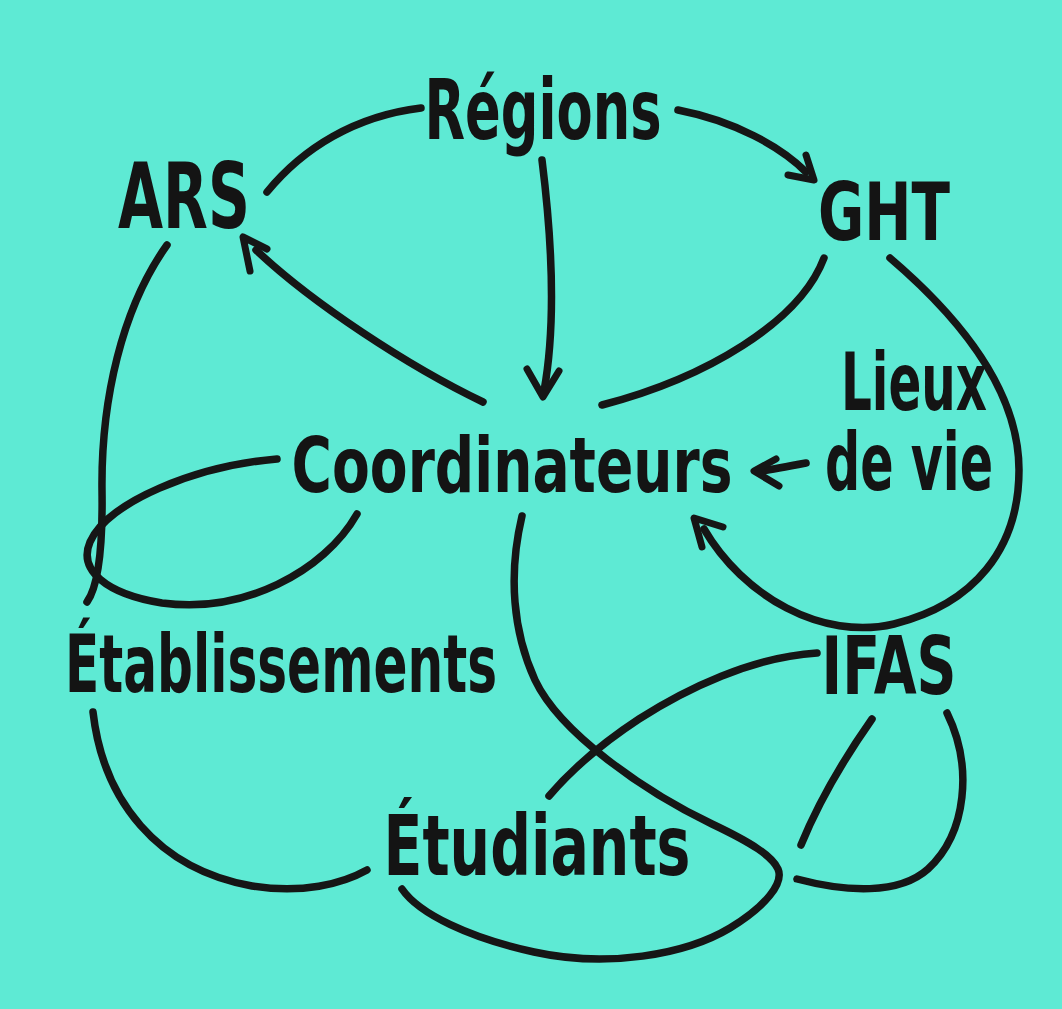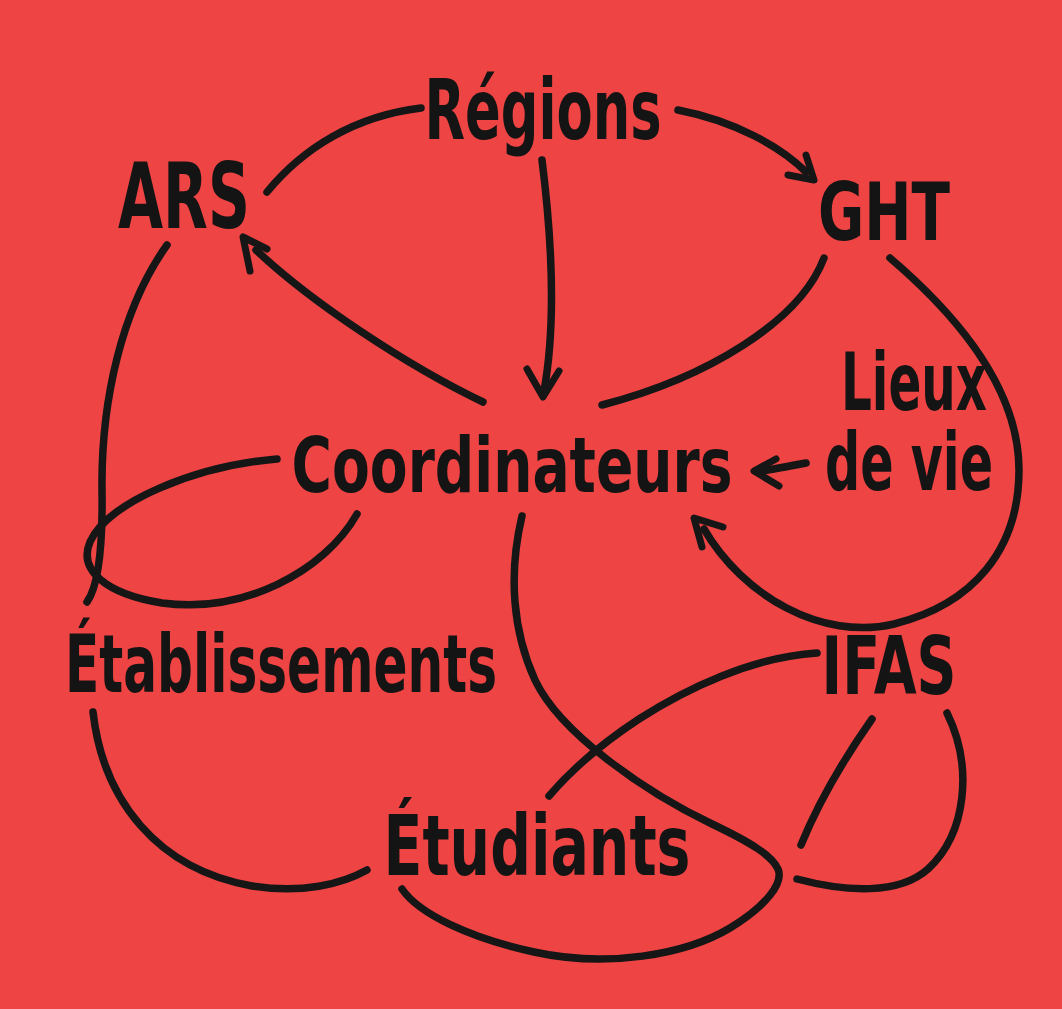"Régions" .stage { background: #ef4444 -> #5eead4 }
